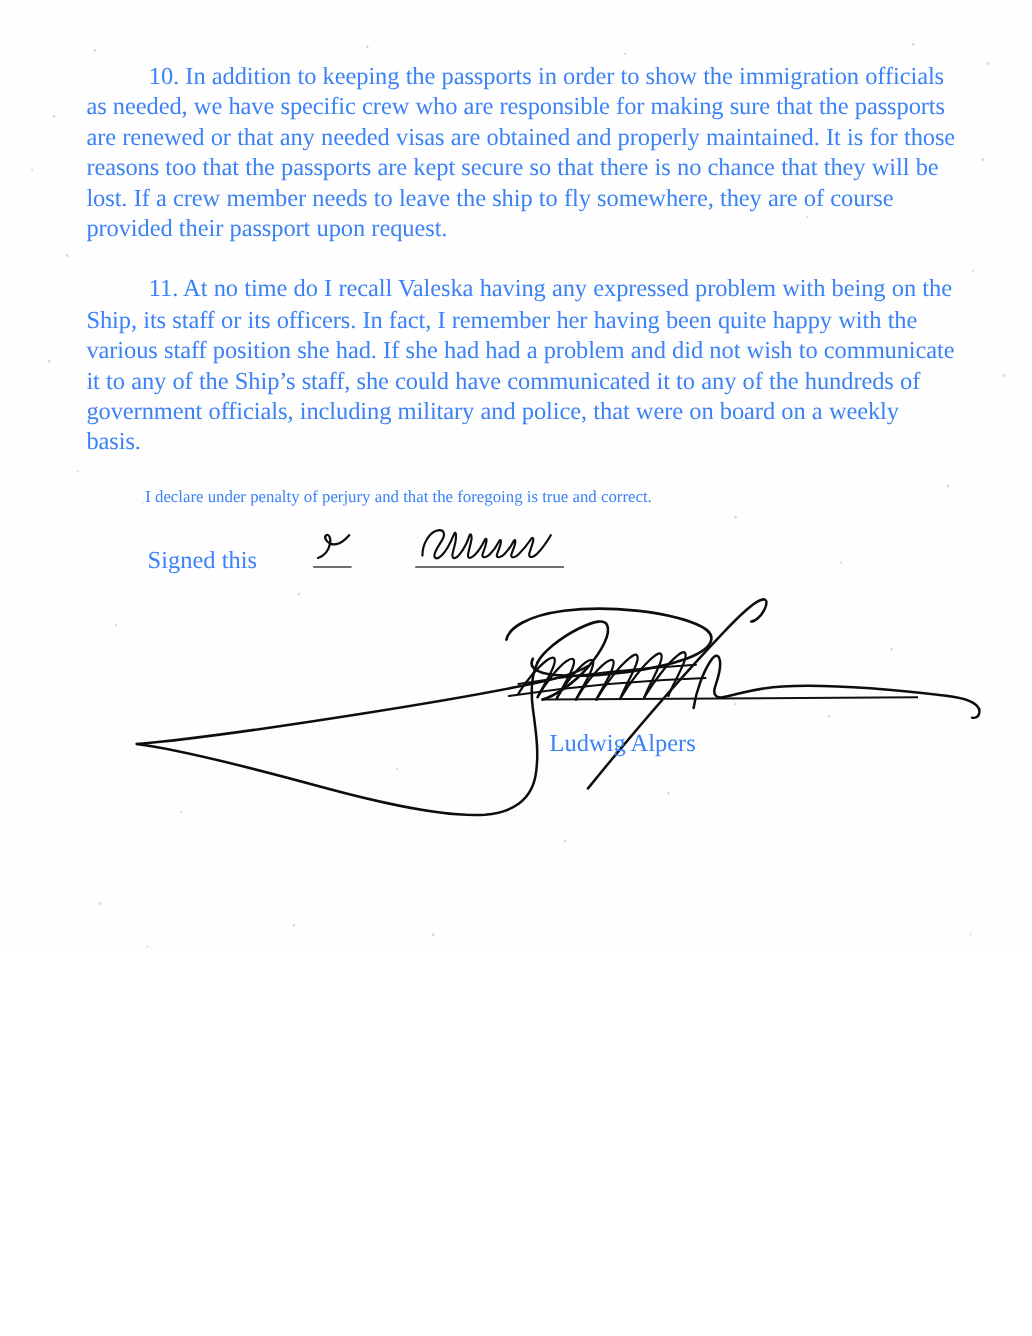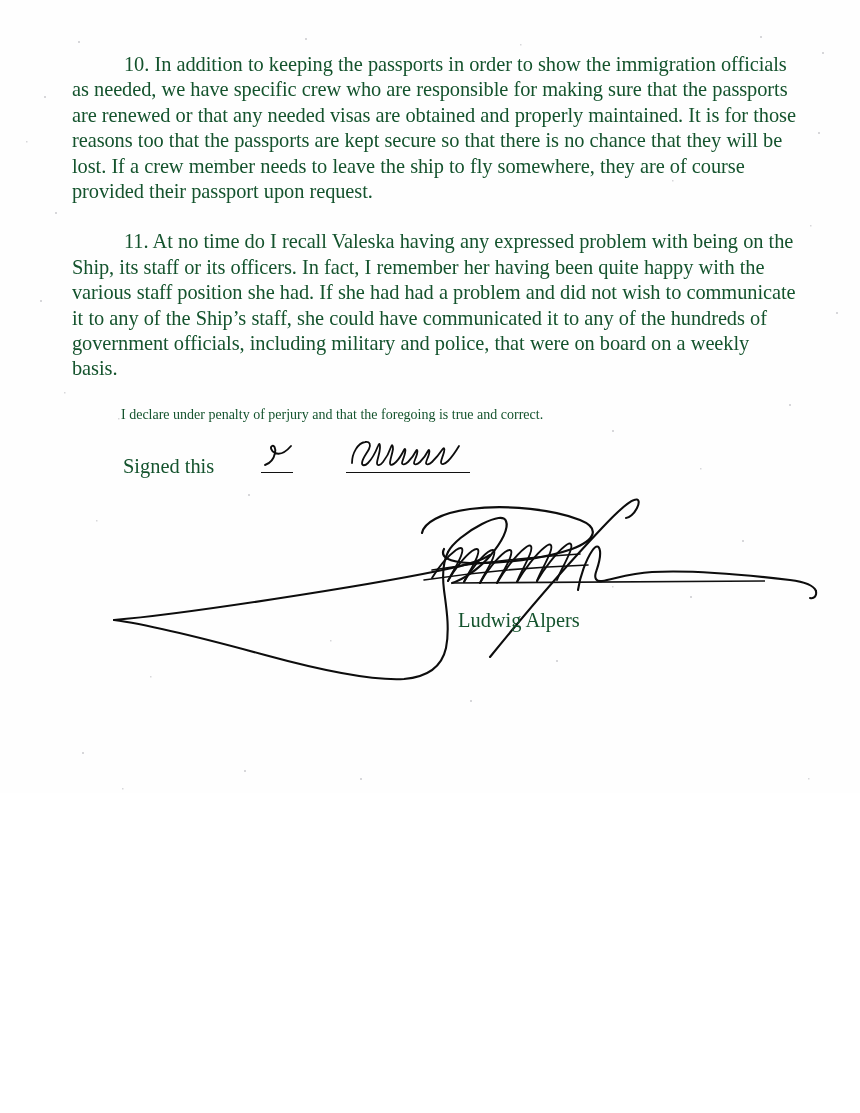"10. In addition to keeping" #page { color: #14532d -> #3b82f6 }
